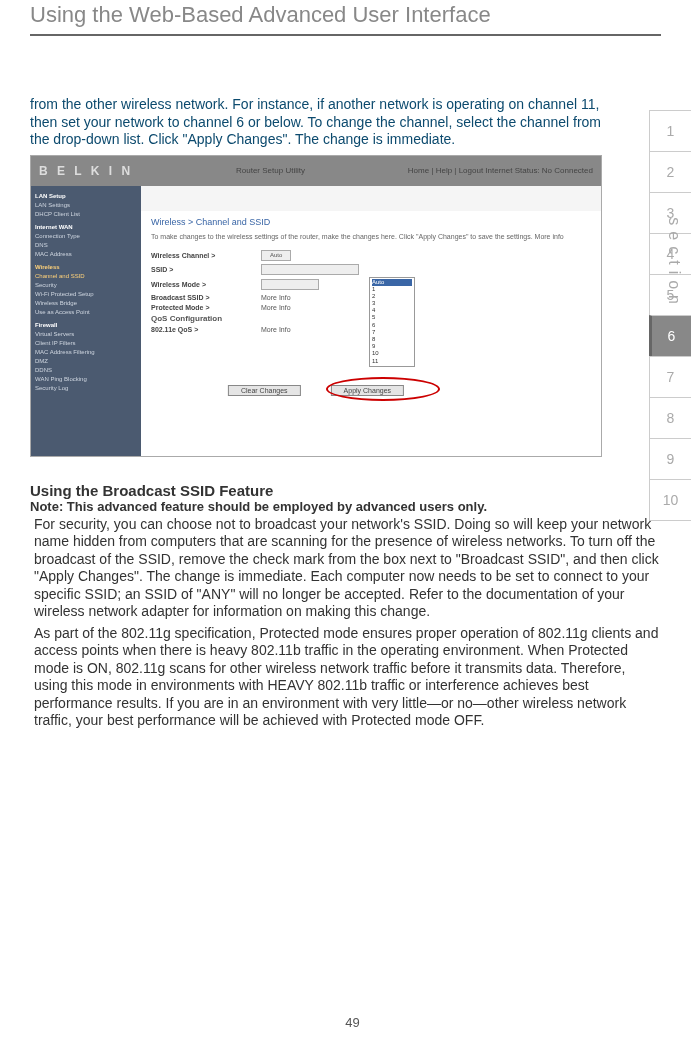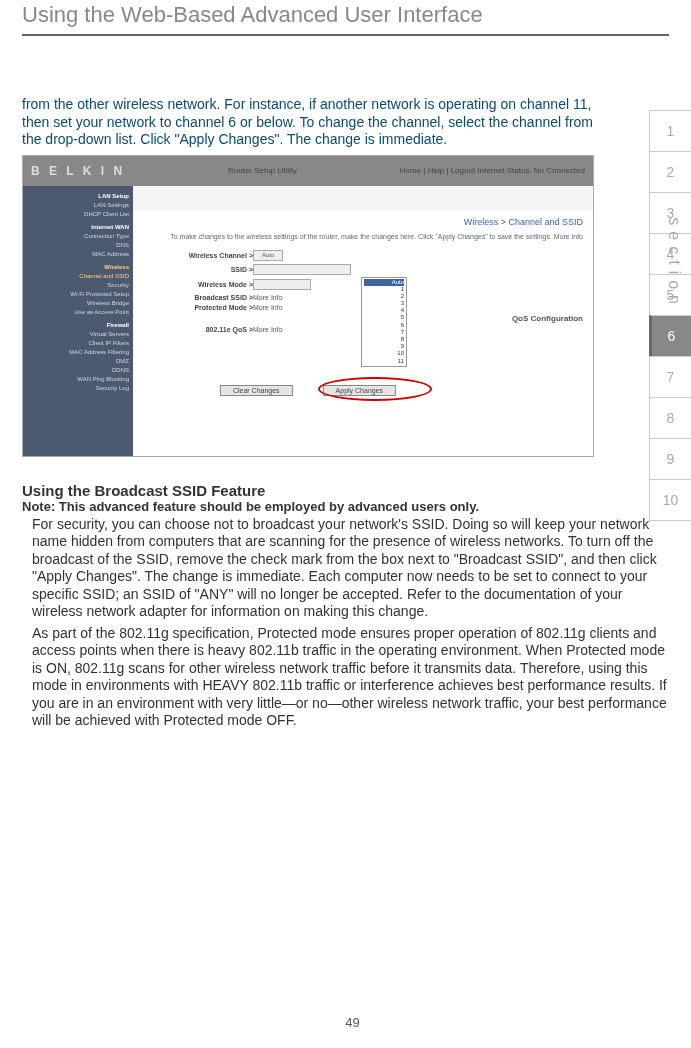"Using the Web-Based Advanced User" .page { padding: 0 22px -> 0 30px }
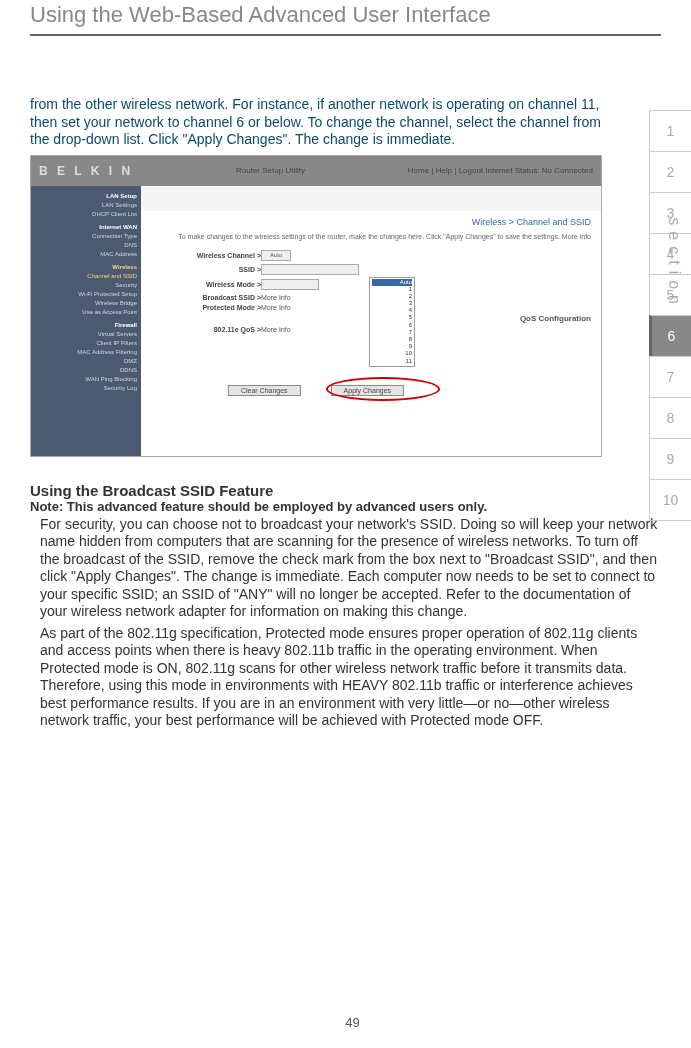"B E L K I" .figure { text-align: right -> none }
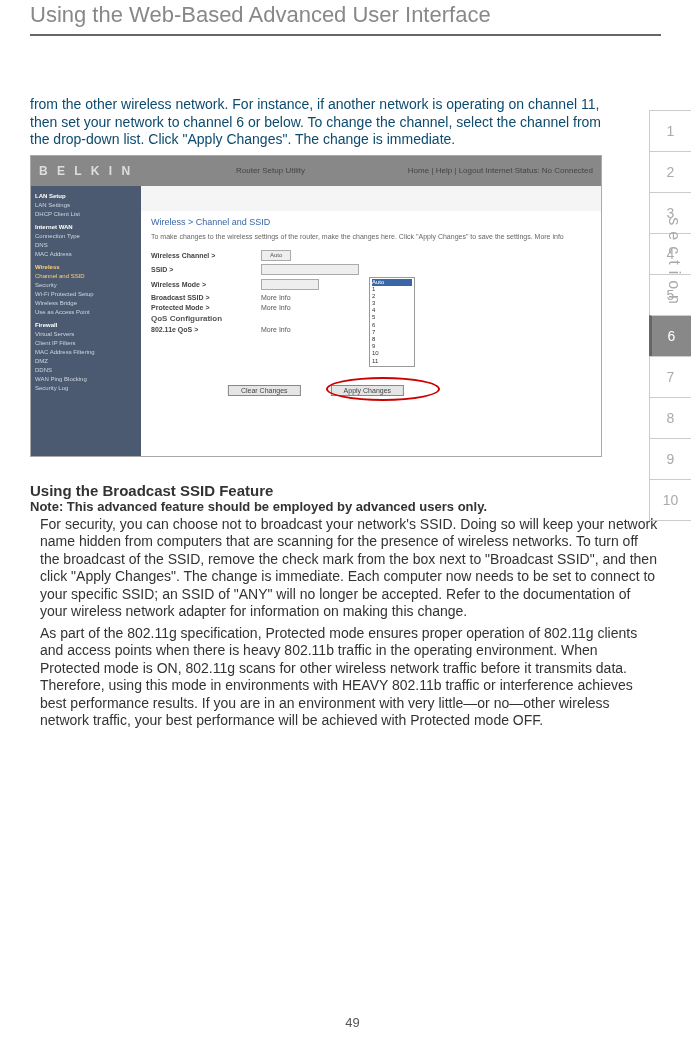"For security, you can choose" .para { margin: 0 0 4px 10px -> 0 0 4px 4px }
